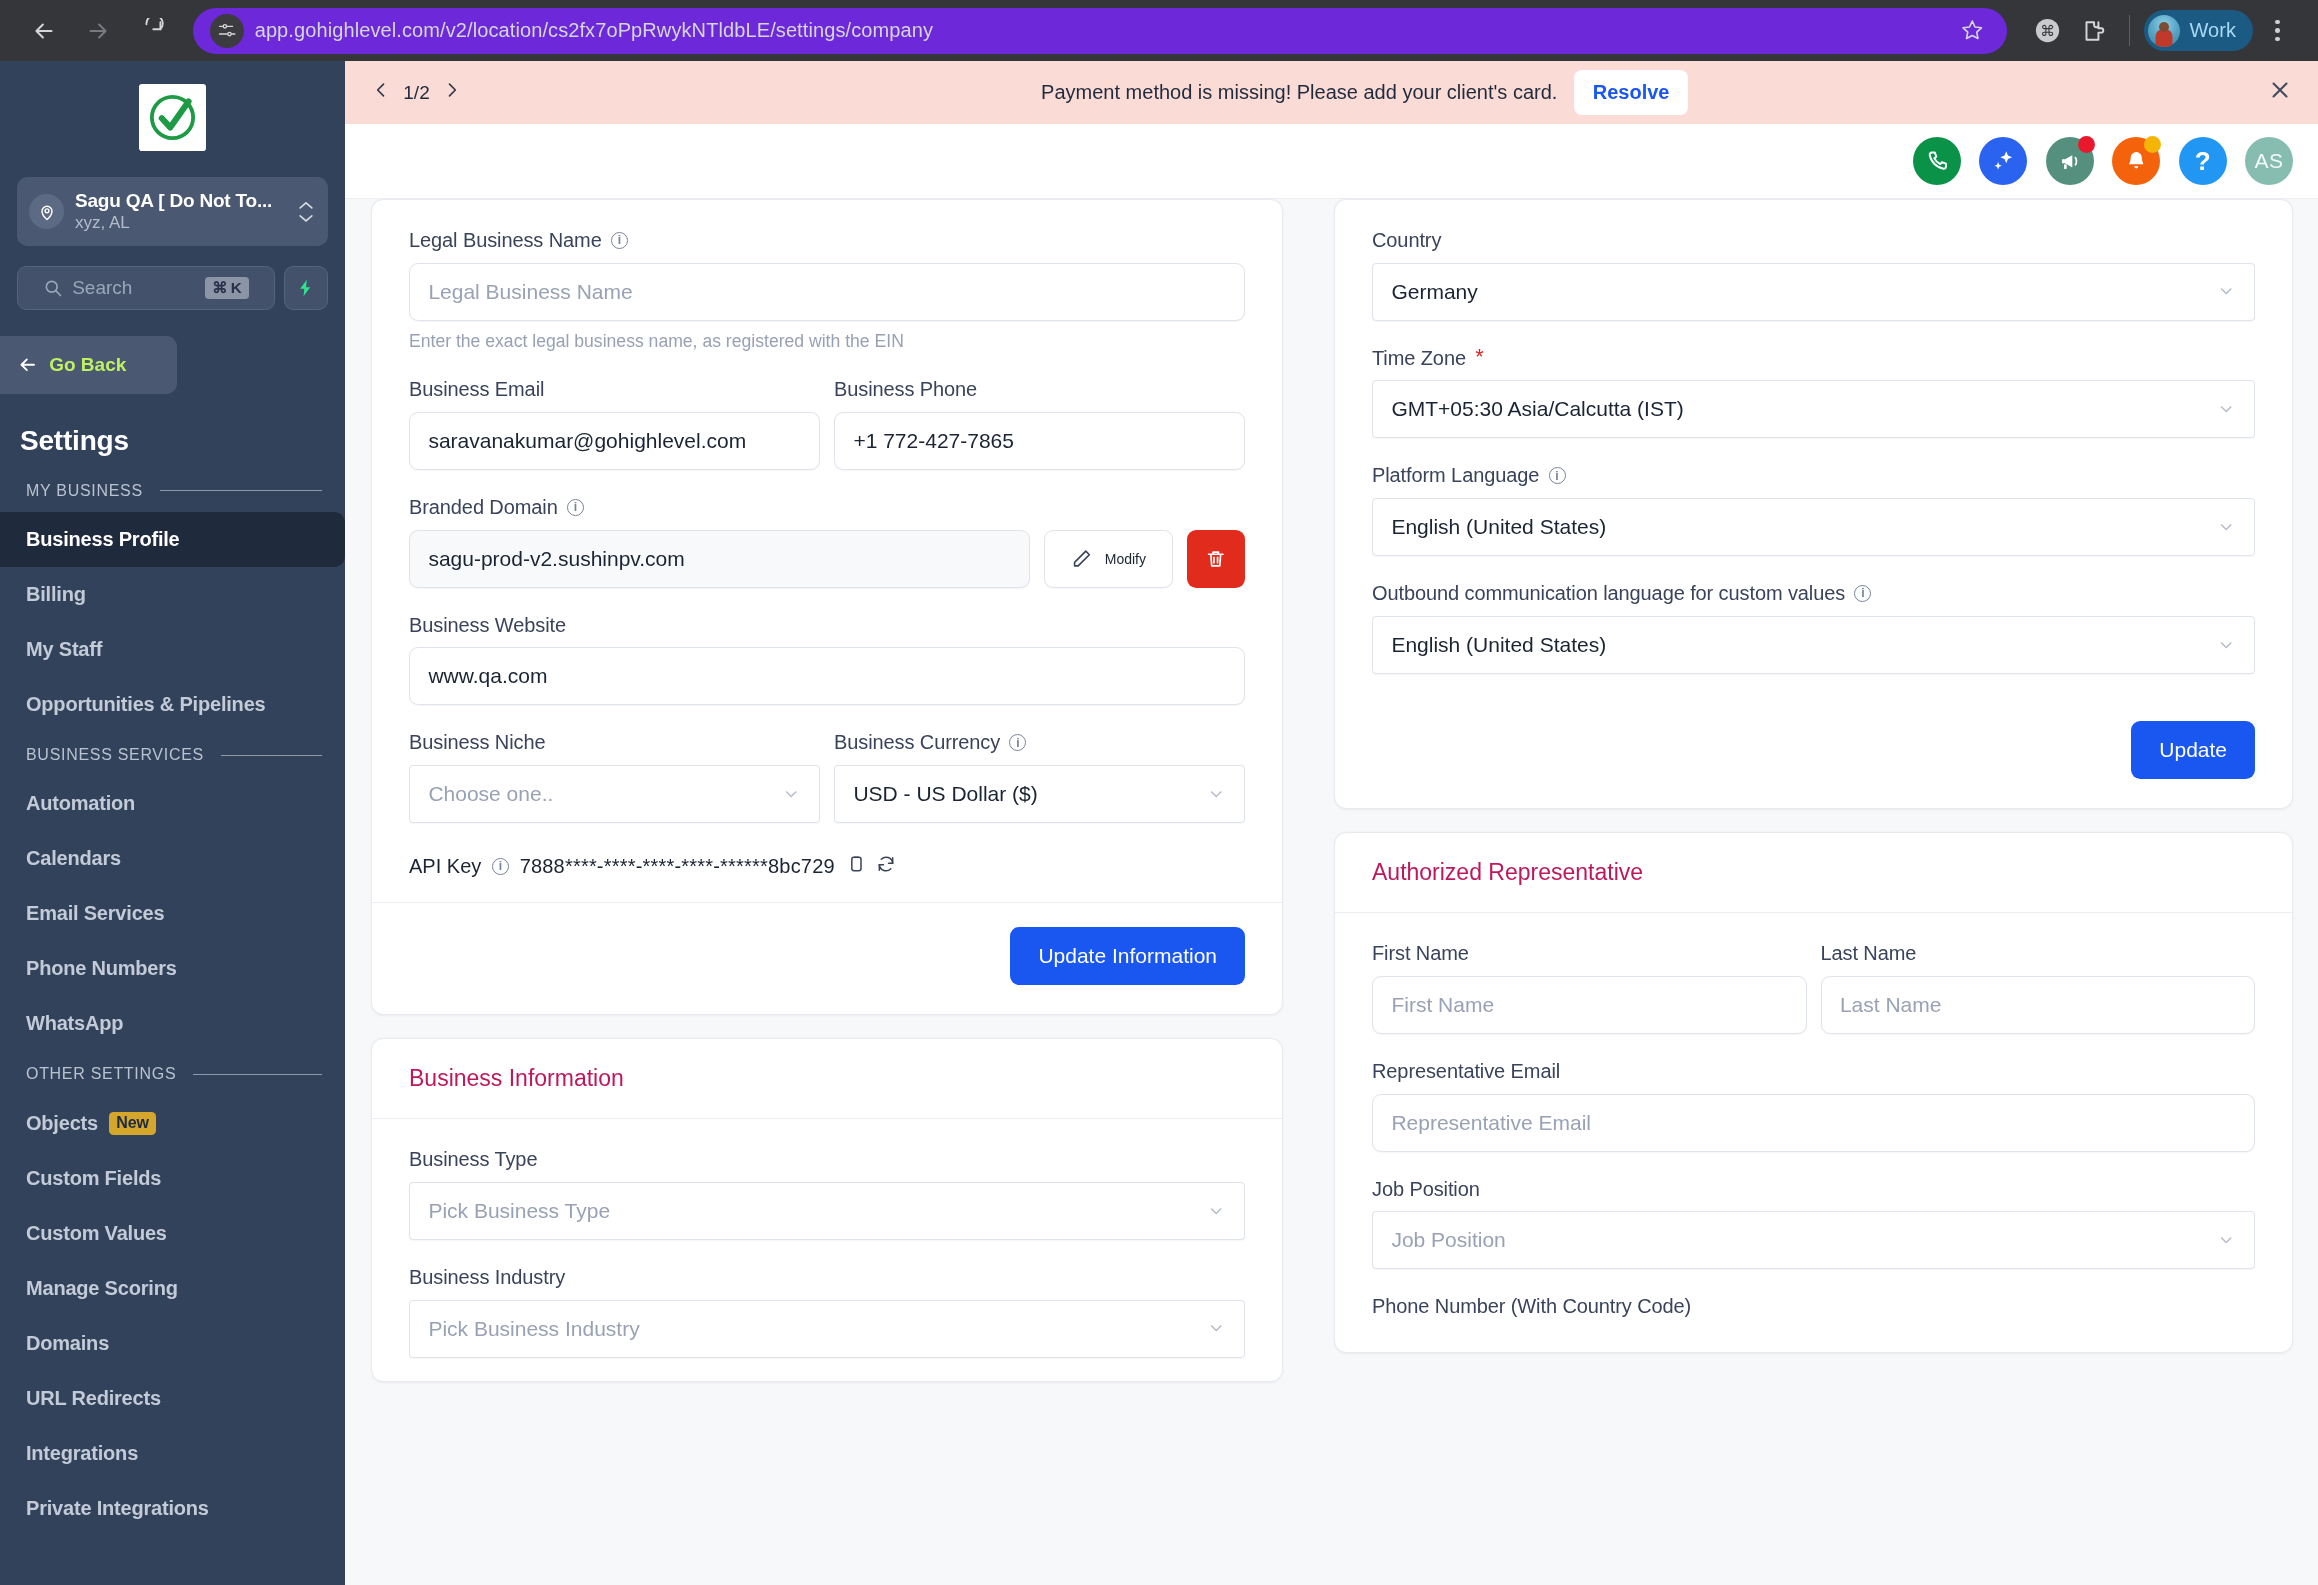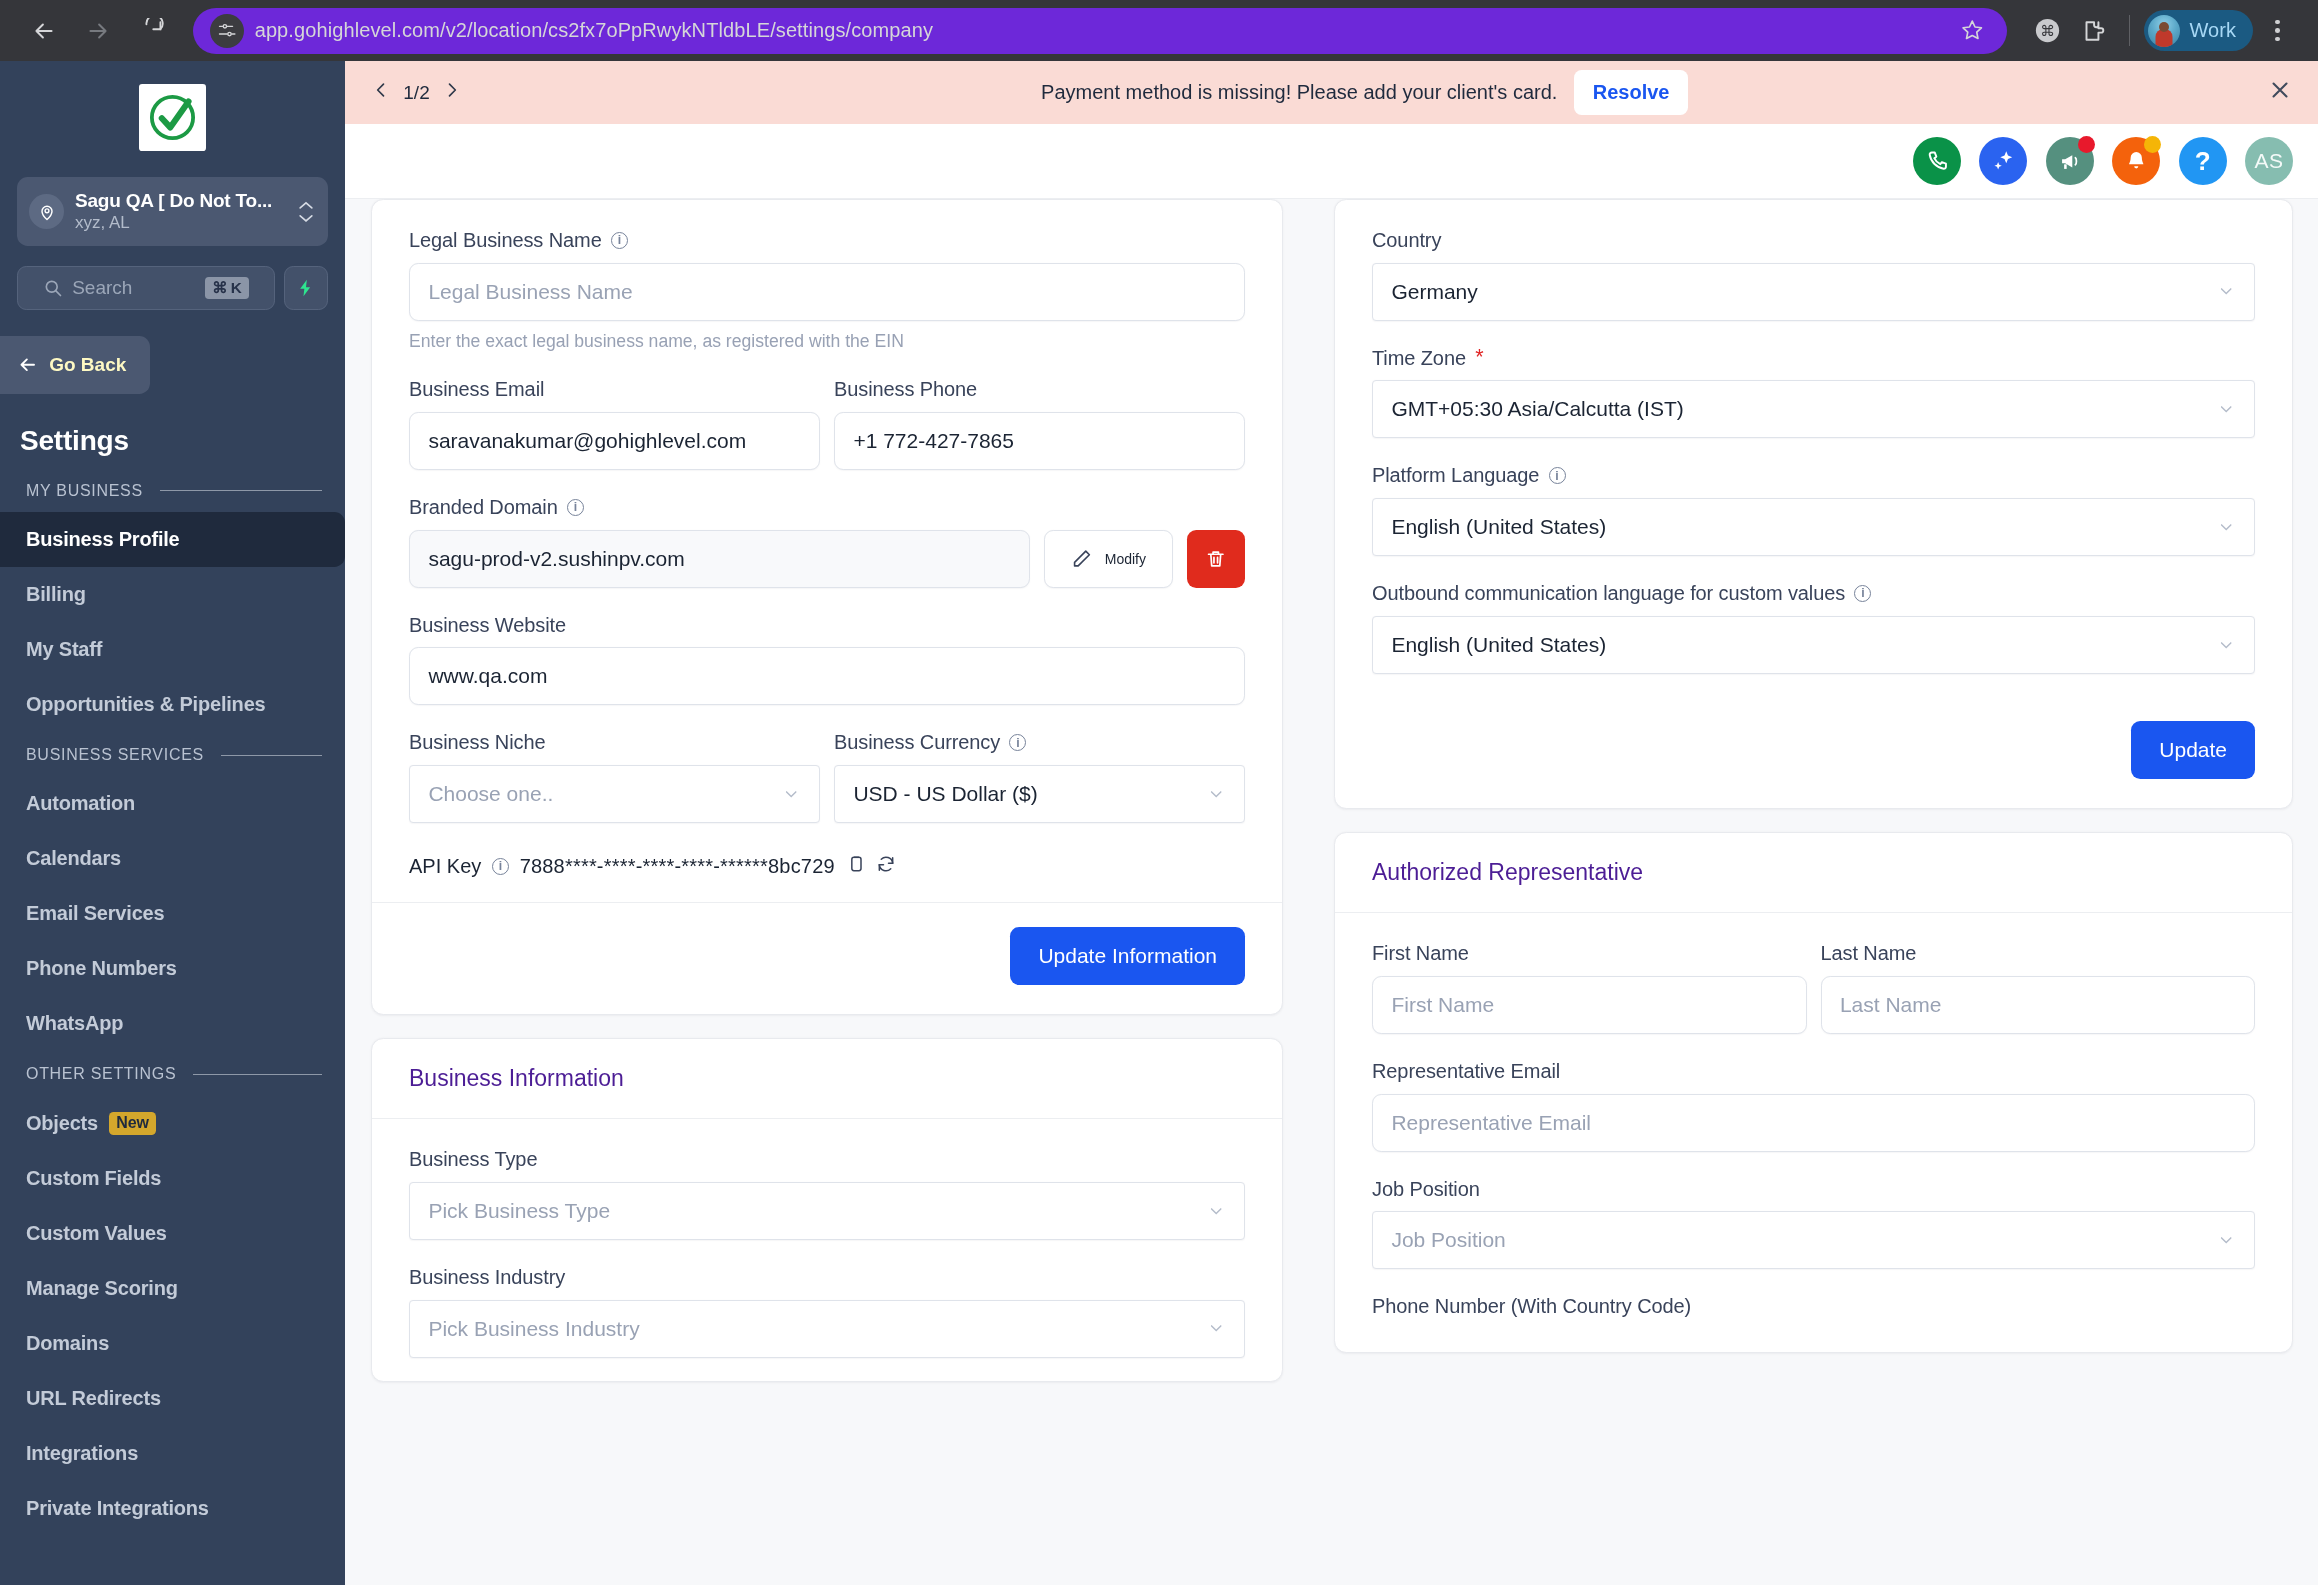"Go Back" .goback { color: #fef9c3 -> #bef264; width: 150px -> 177px }
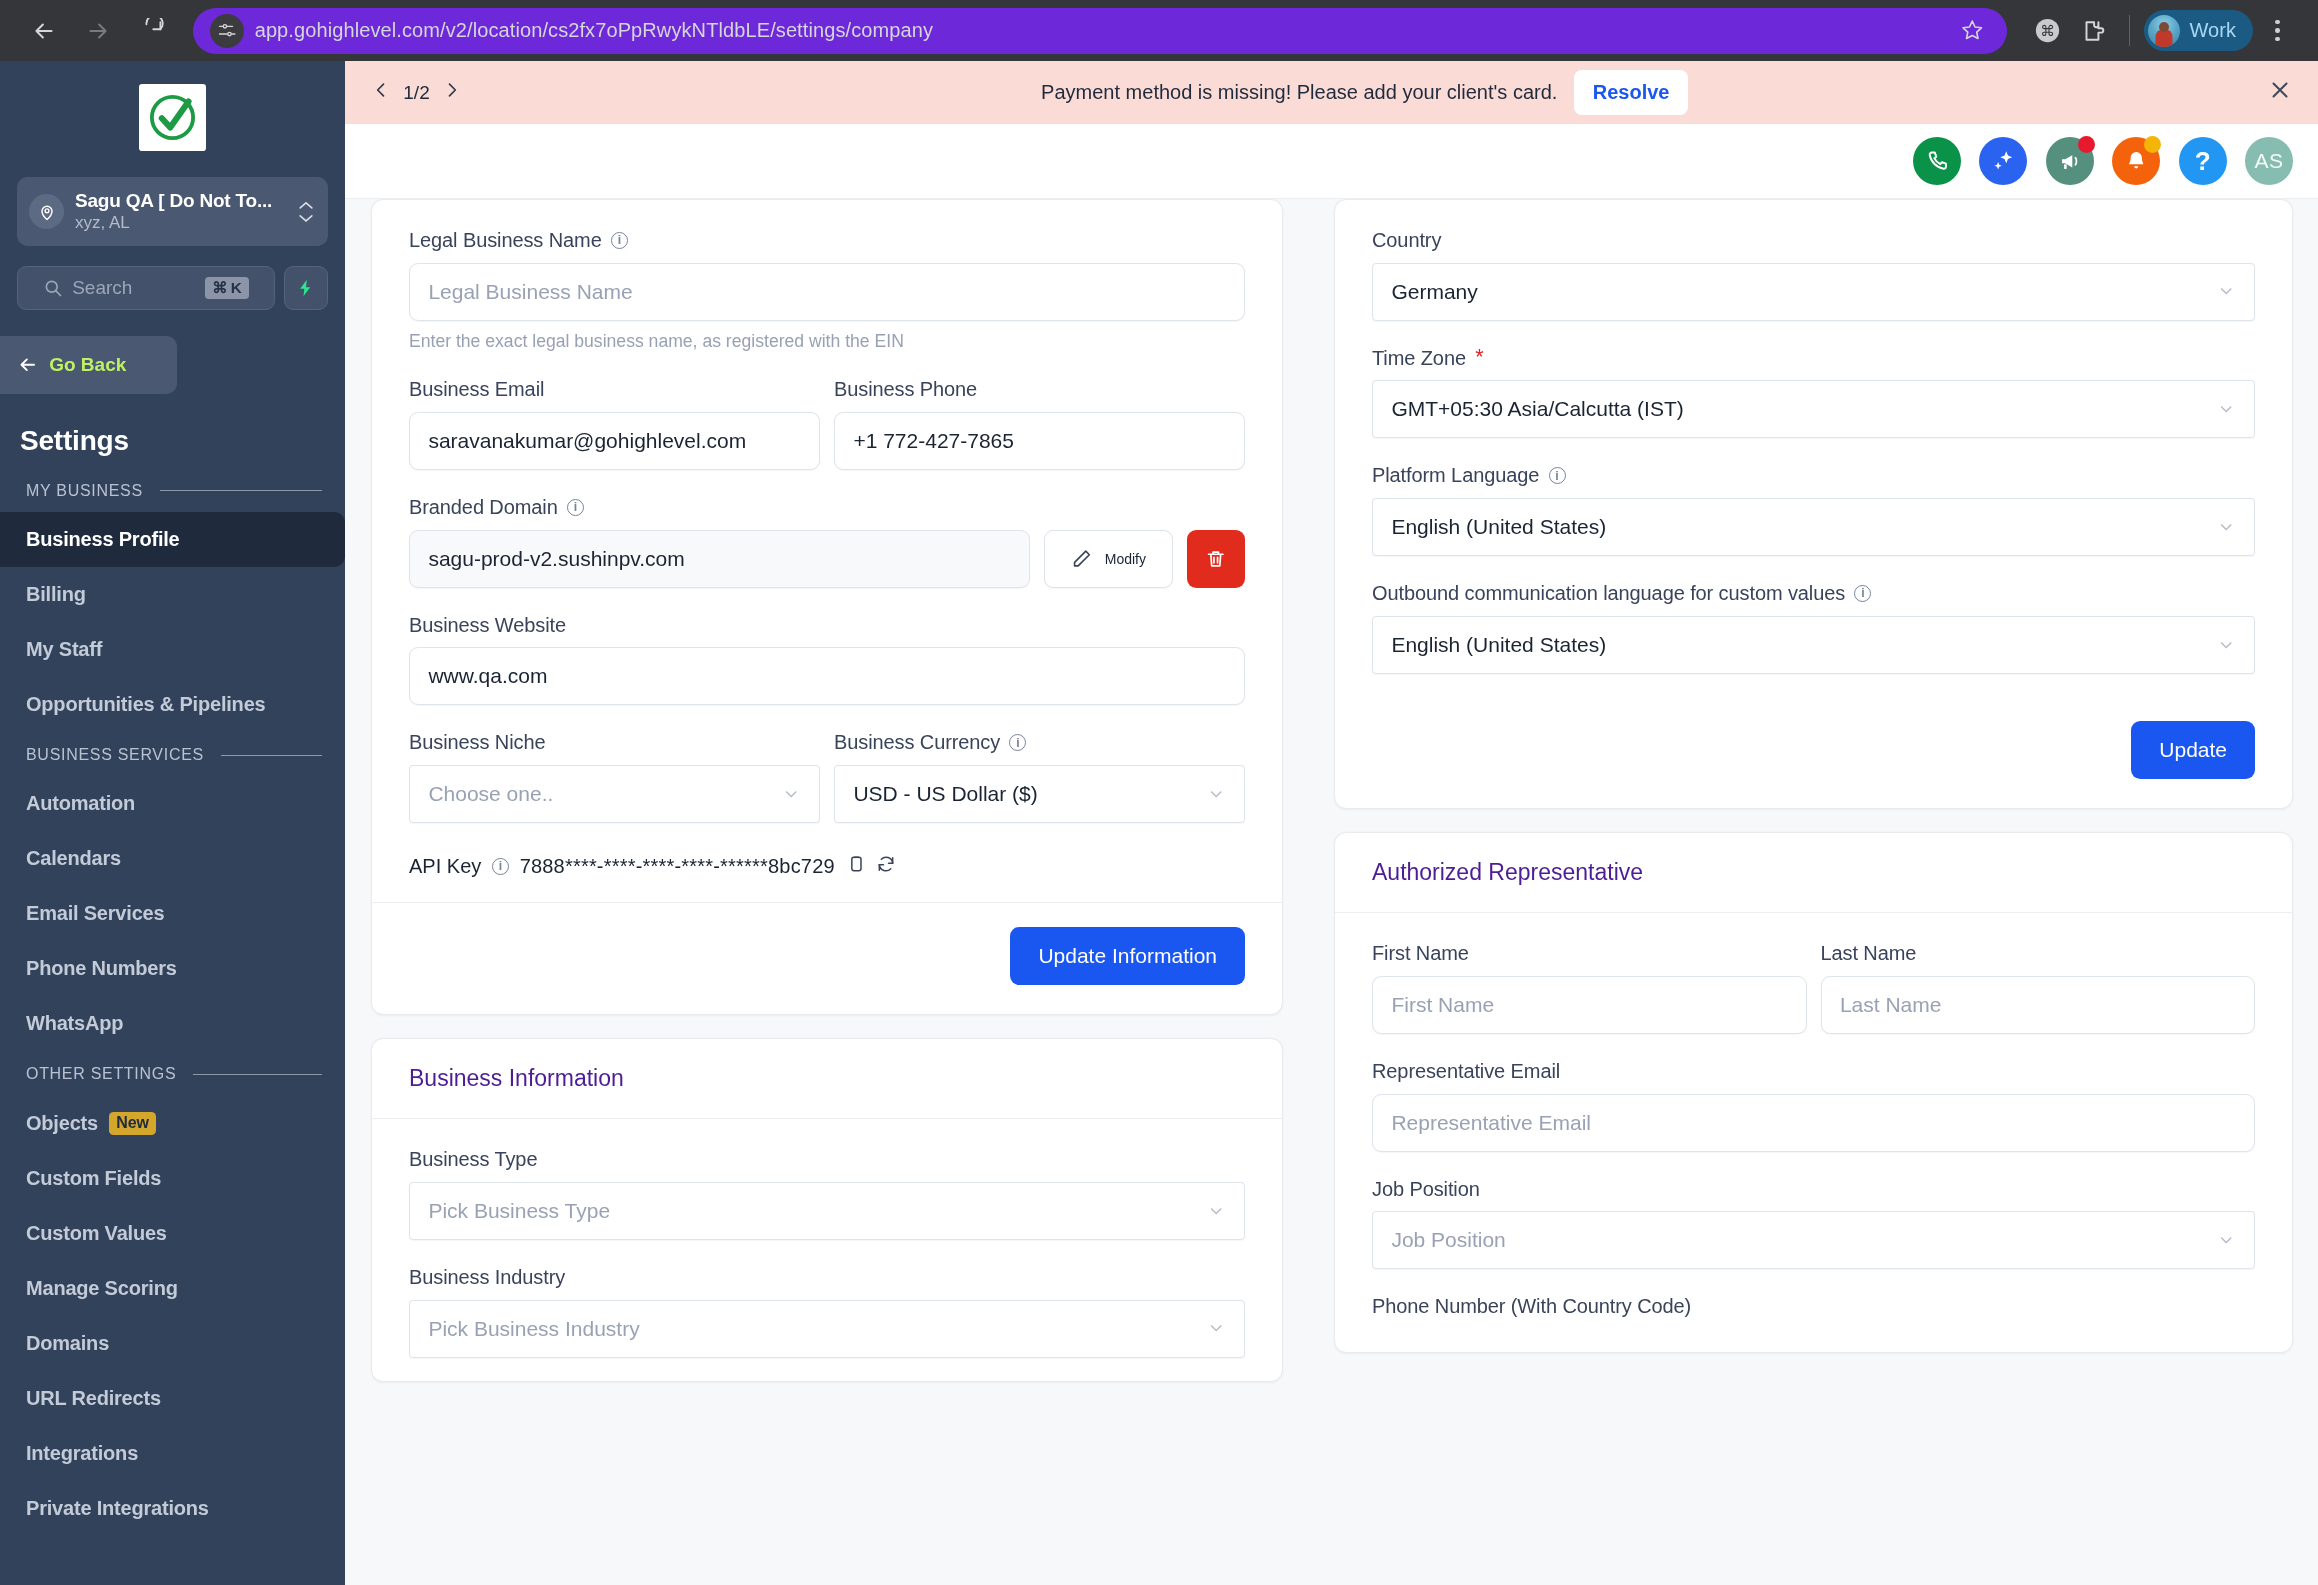"Authorized Representative" .card-head { color: #4c1d95 -> #be185d }
